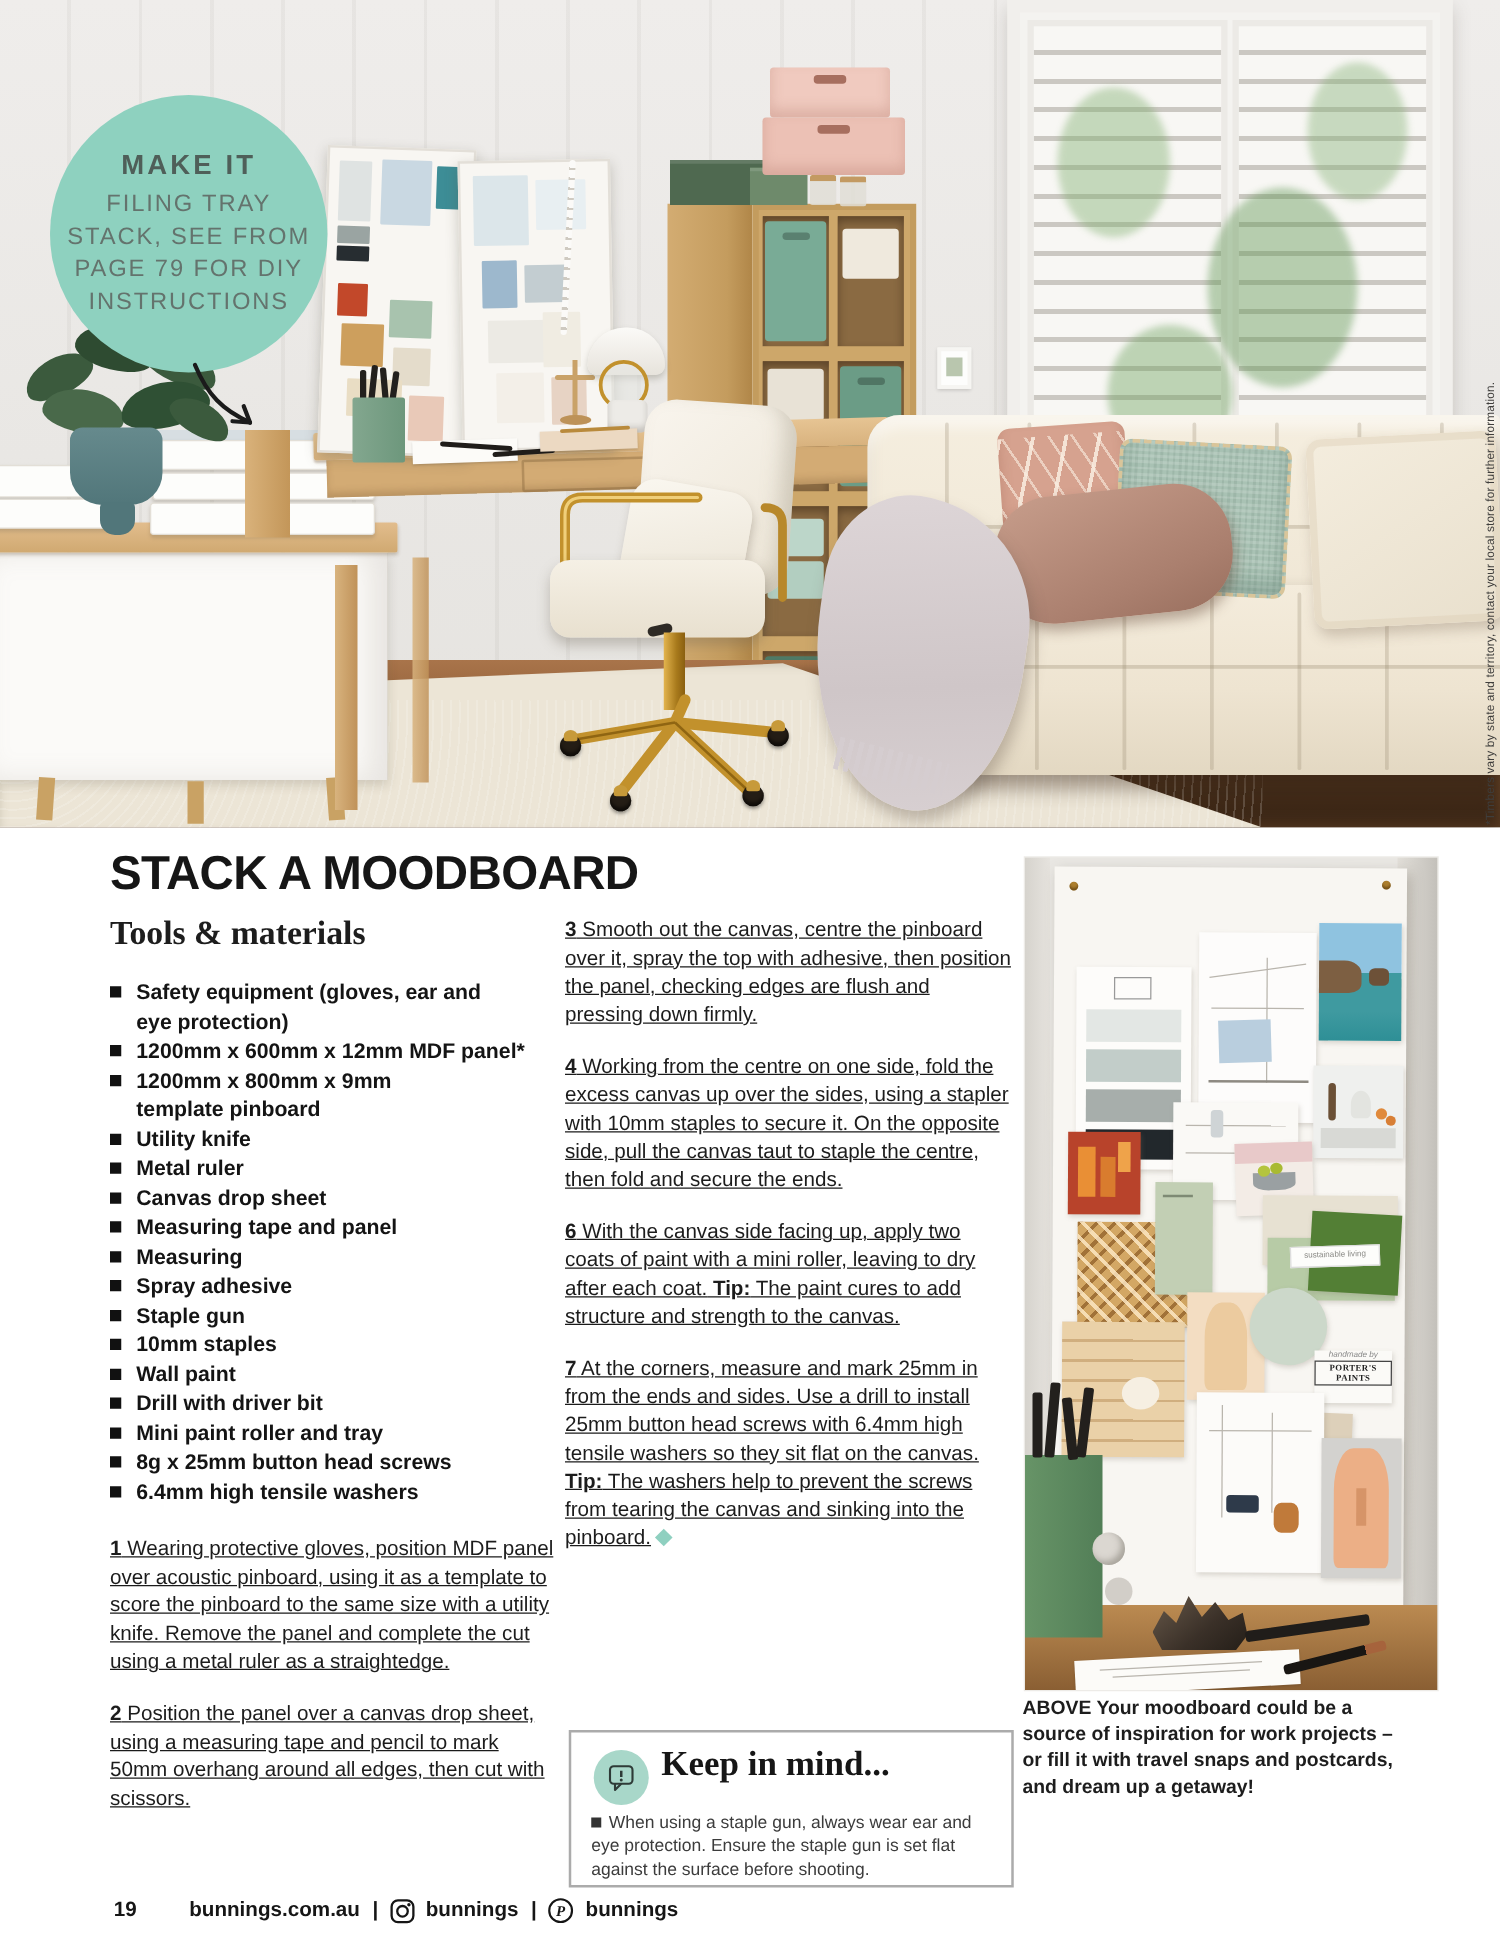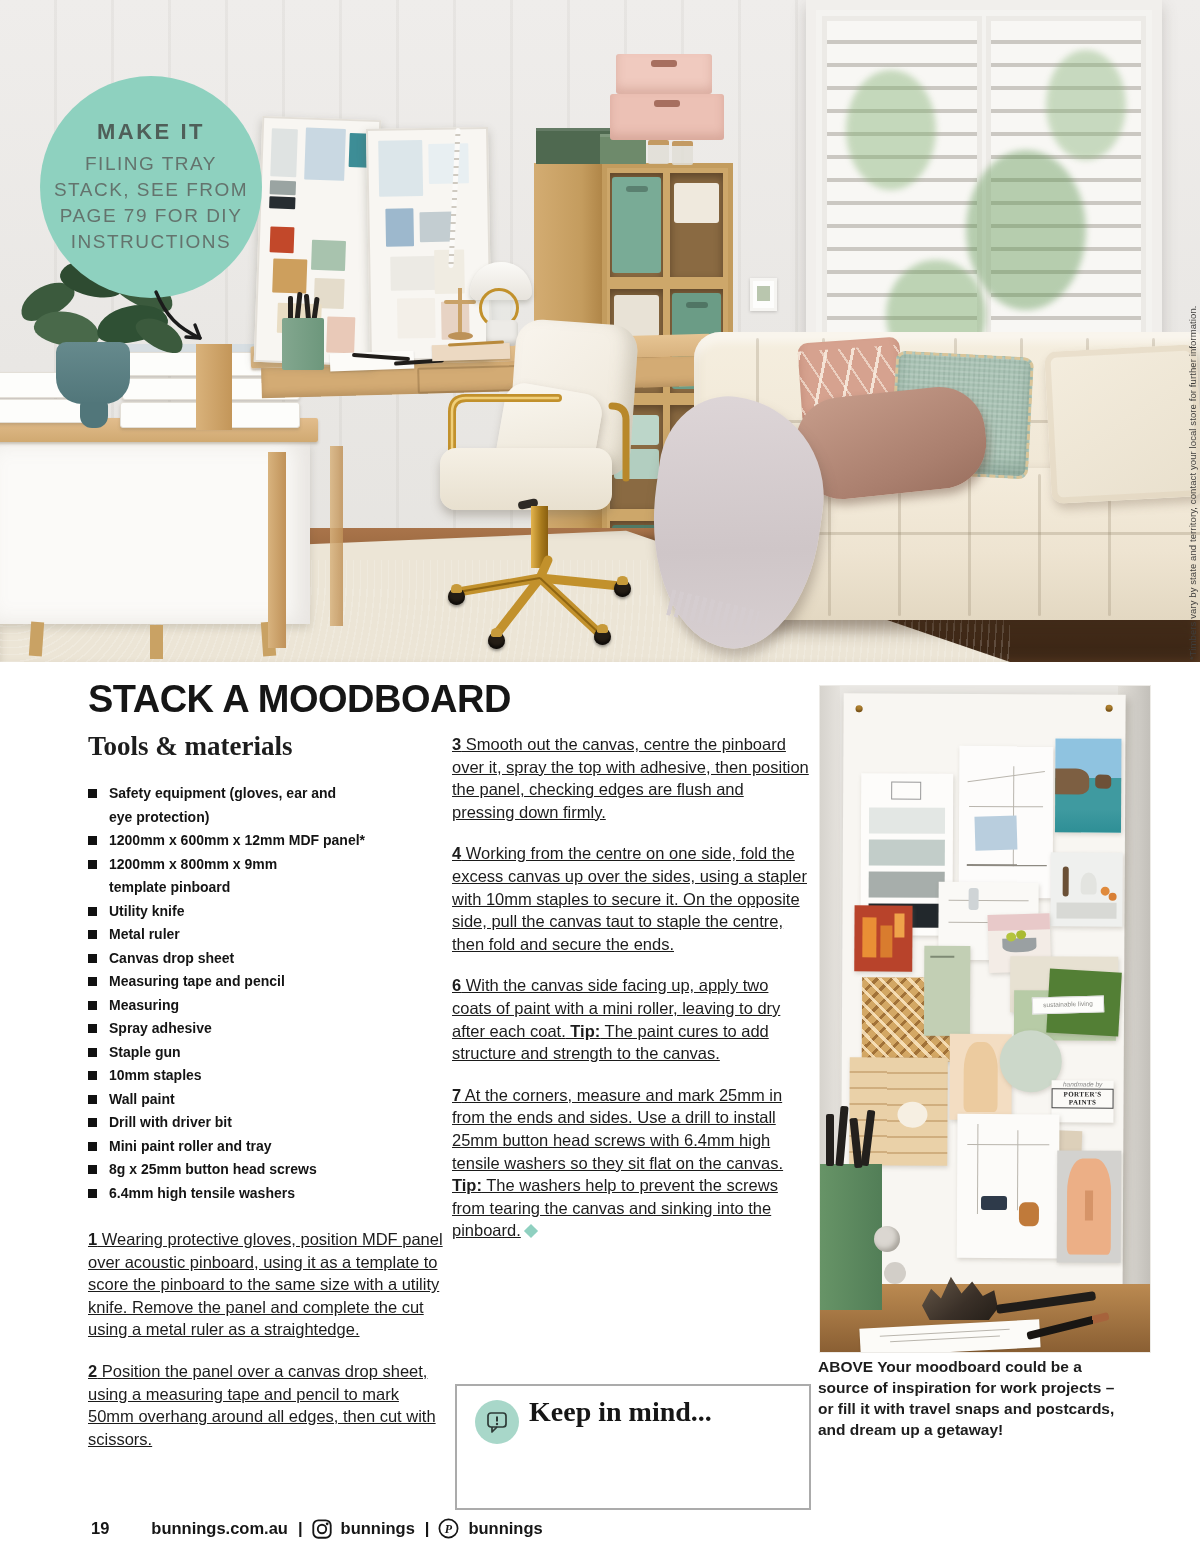"Safety equipment (gloves, ear and" #tools-list li { font-size: 14px -> 17px }
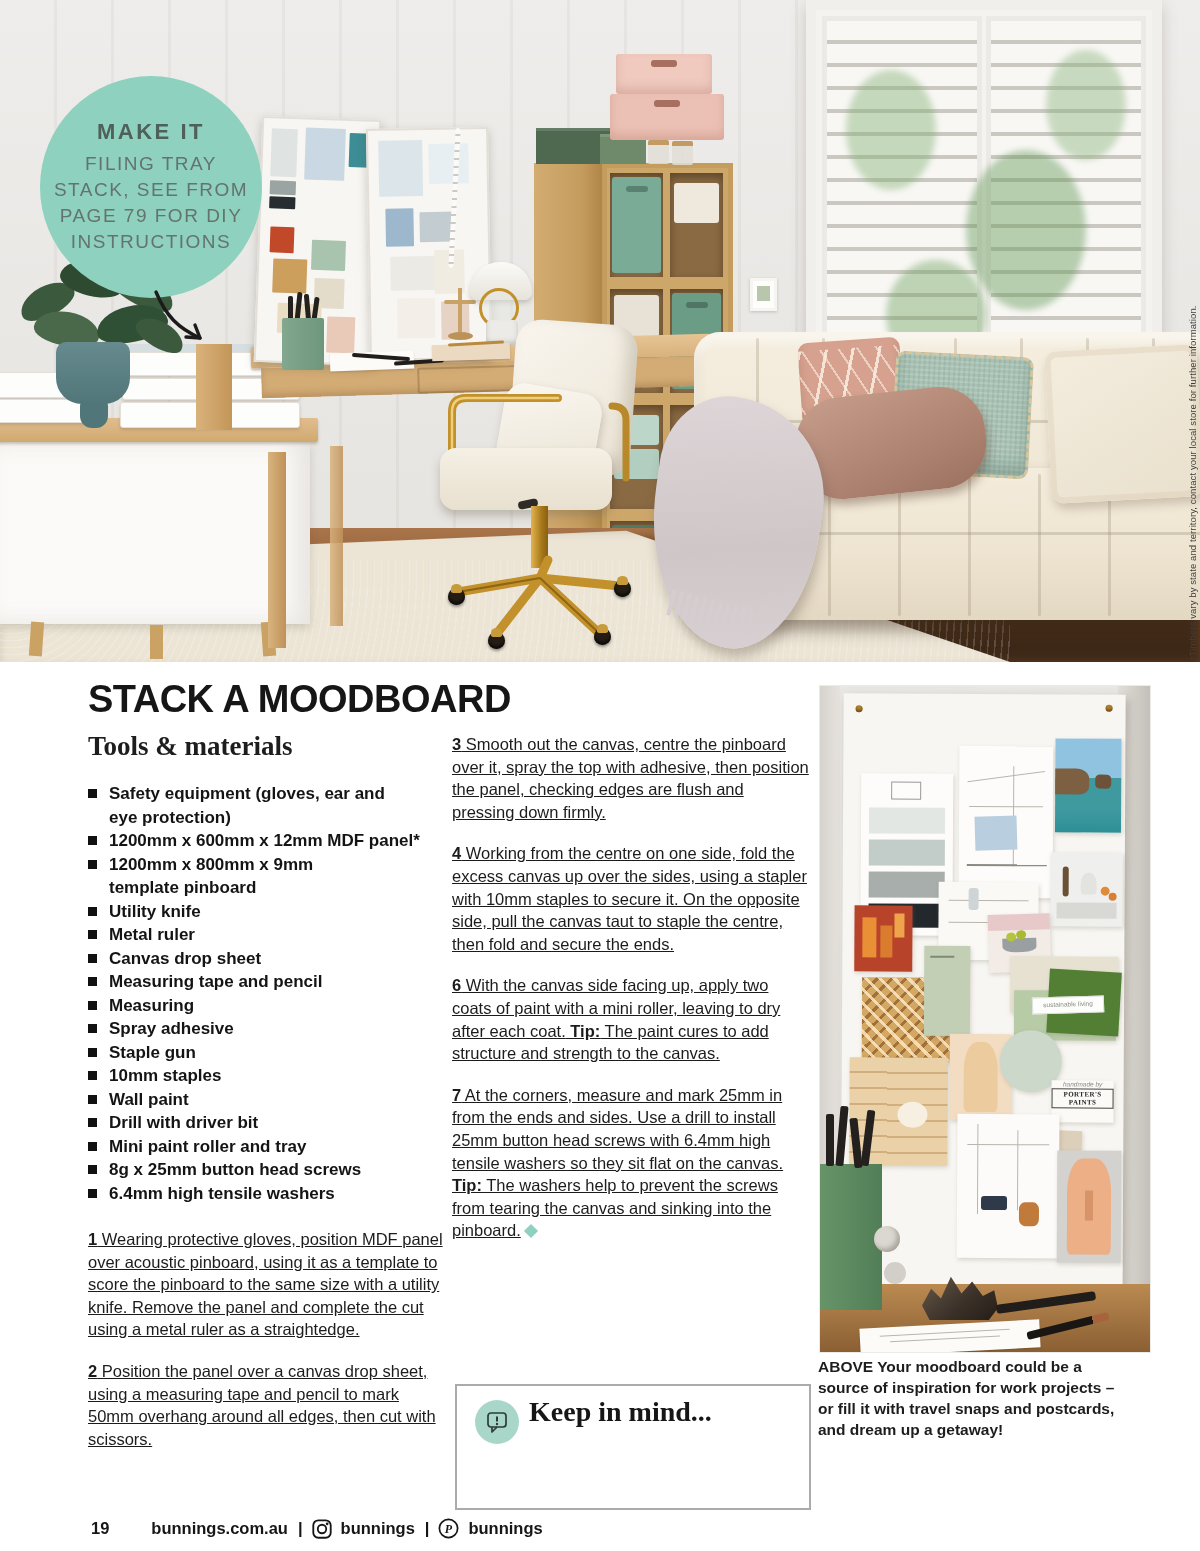"Measuring tape and pencil" li { text: pencil -> panel }
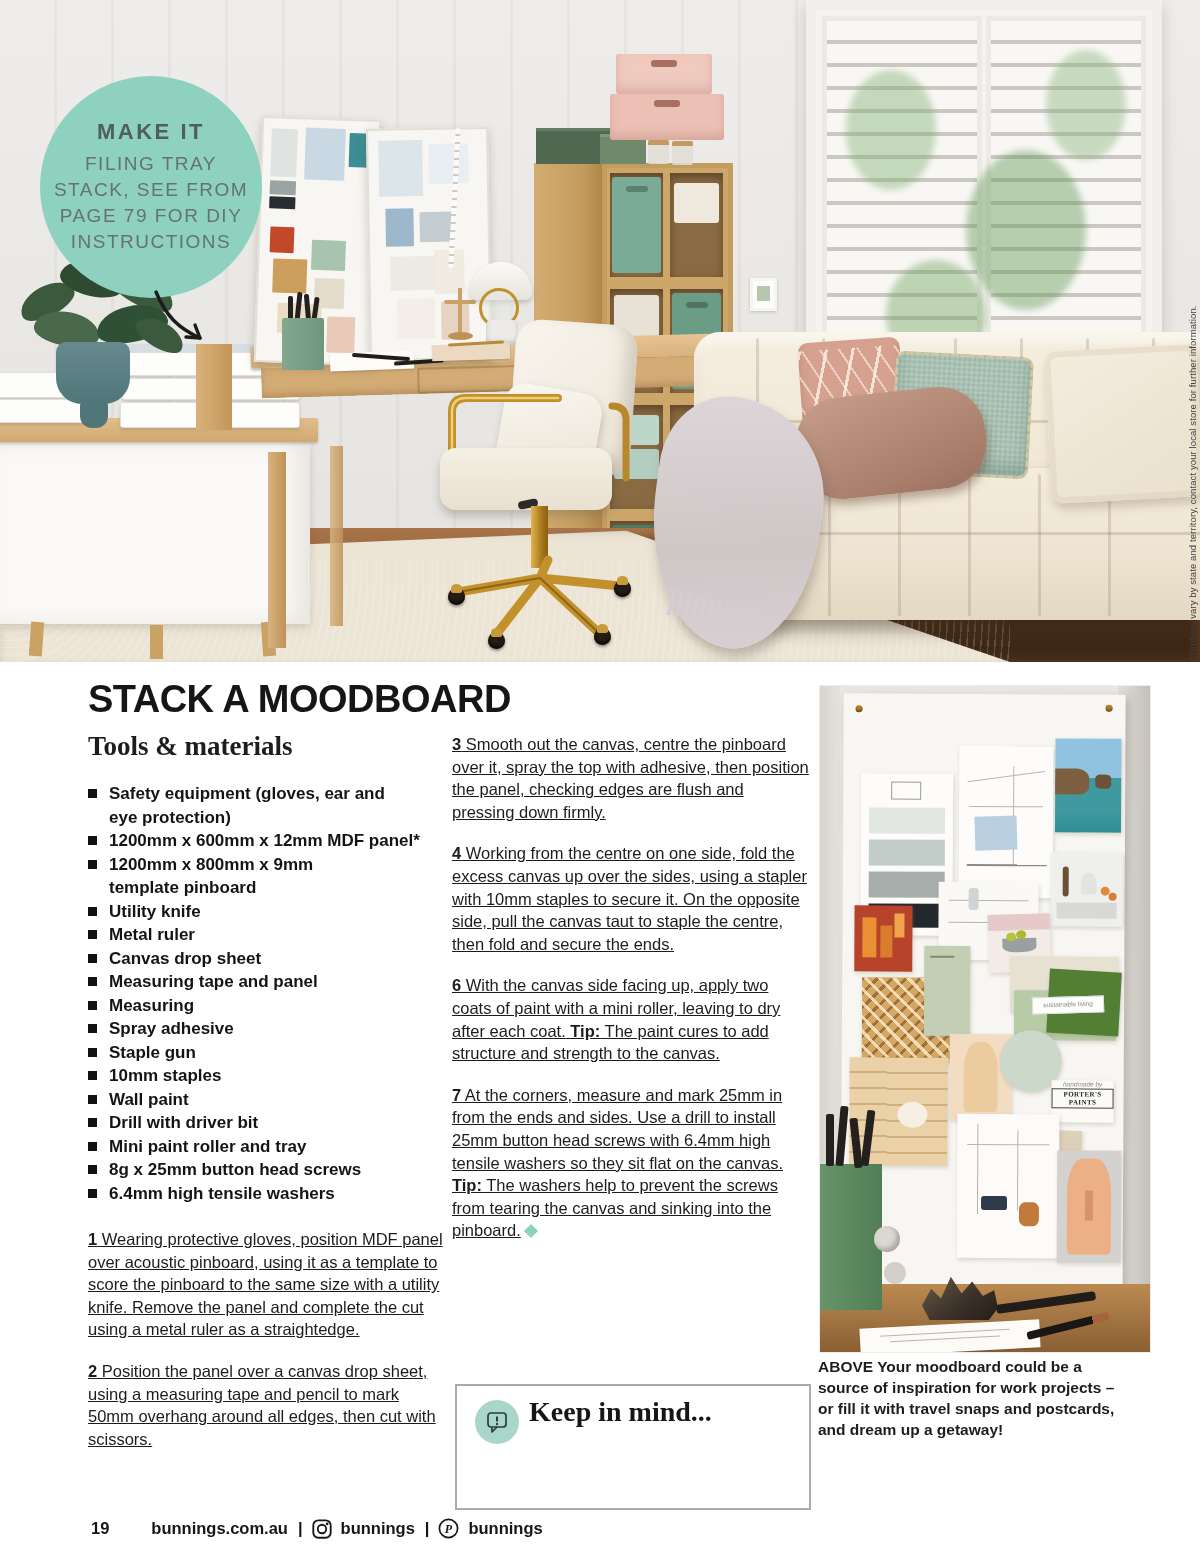"When using a staple gun," div { html: none -> <div> <span></span><span>When using a staple gun, always wear ear and eye protection. Ensure the staple gun is set flat against the surface before shooting.</span> </div> }
